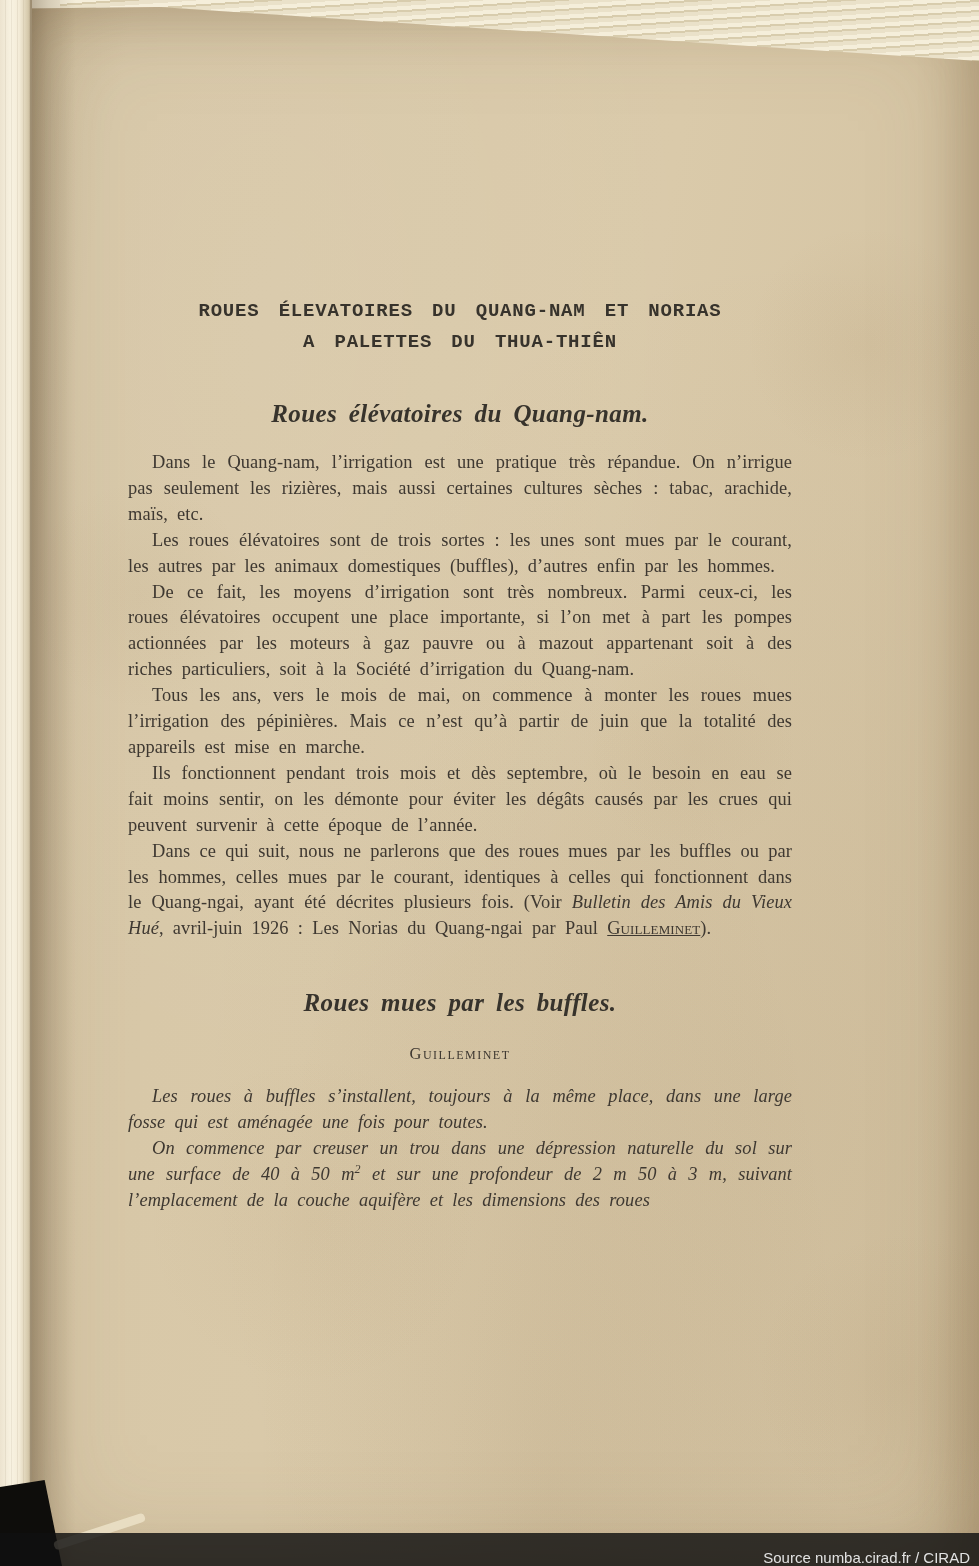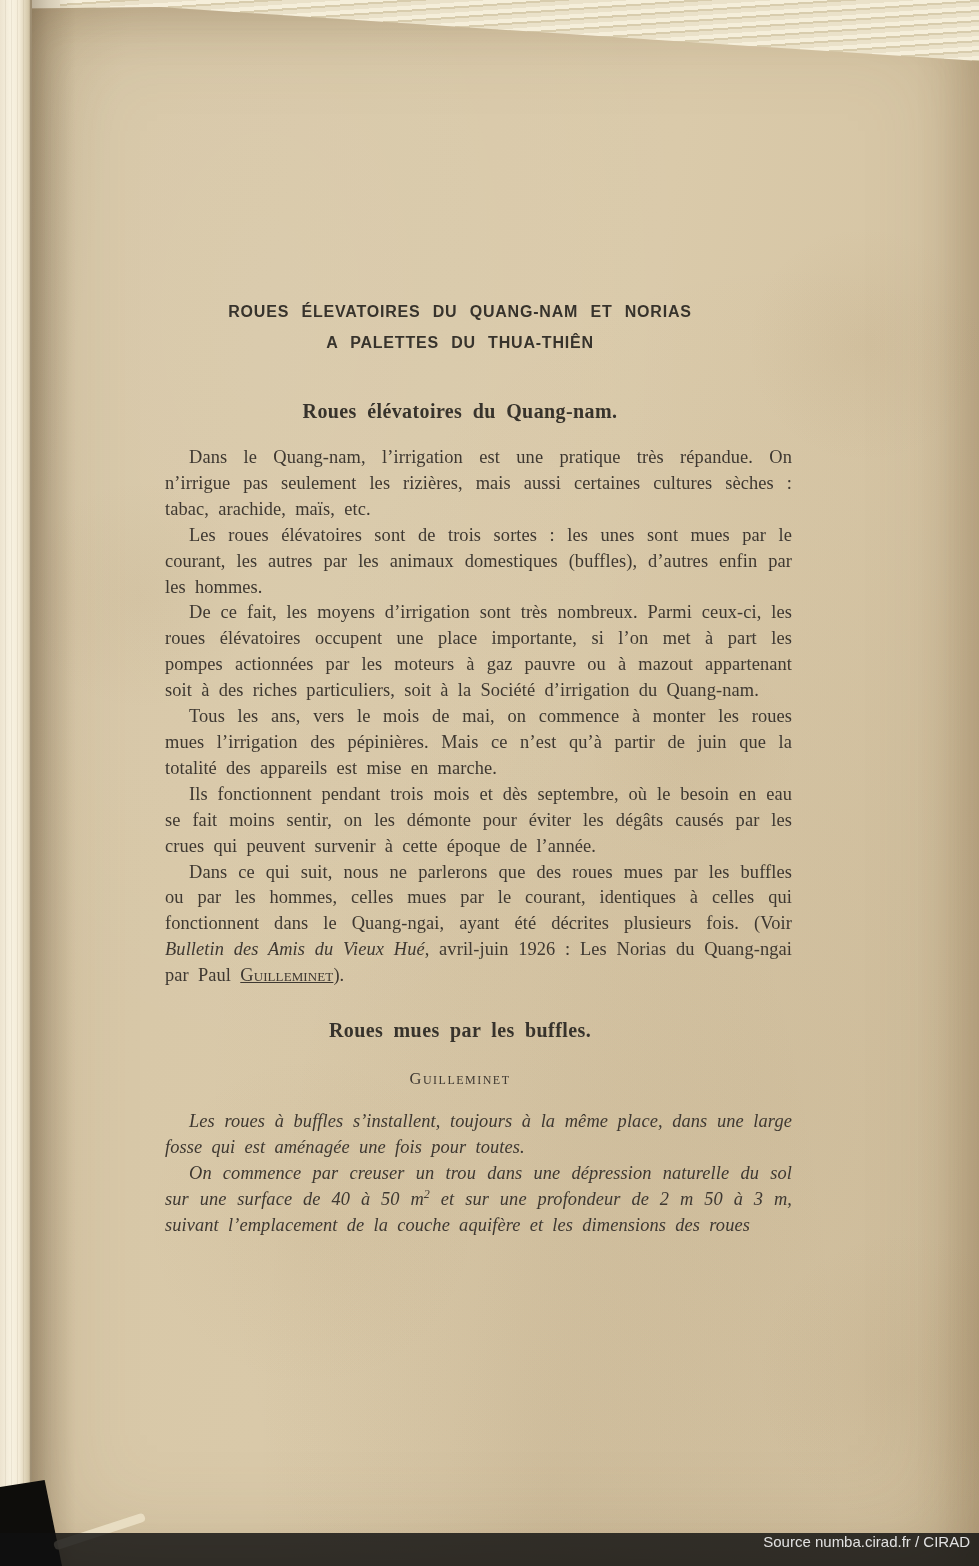"ROUES ÉLEVATOIRES DU QUANG-NAM ET" .doc-title { font-family: Liberation Sans, sans-serif -> Liberation Mono, monospace; font-size: 16px -> 19px }
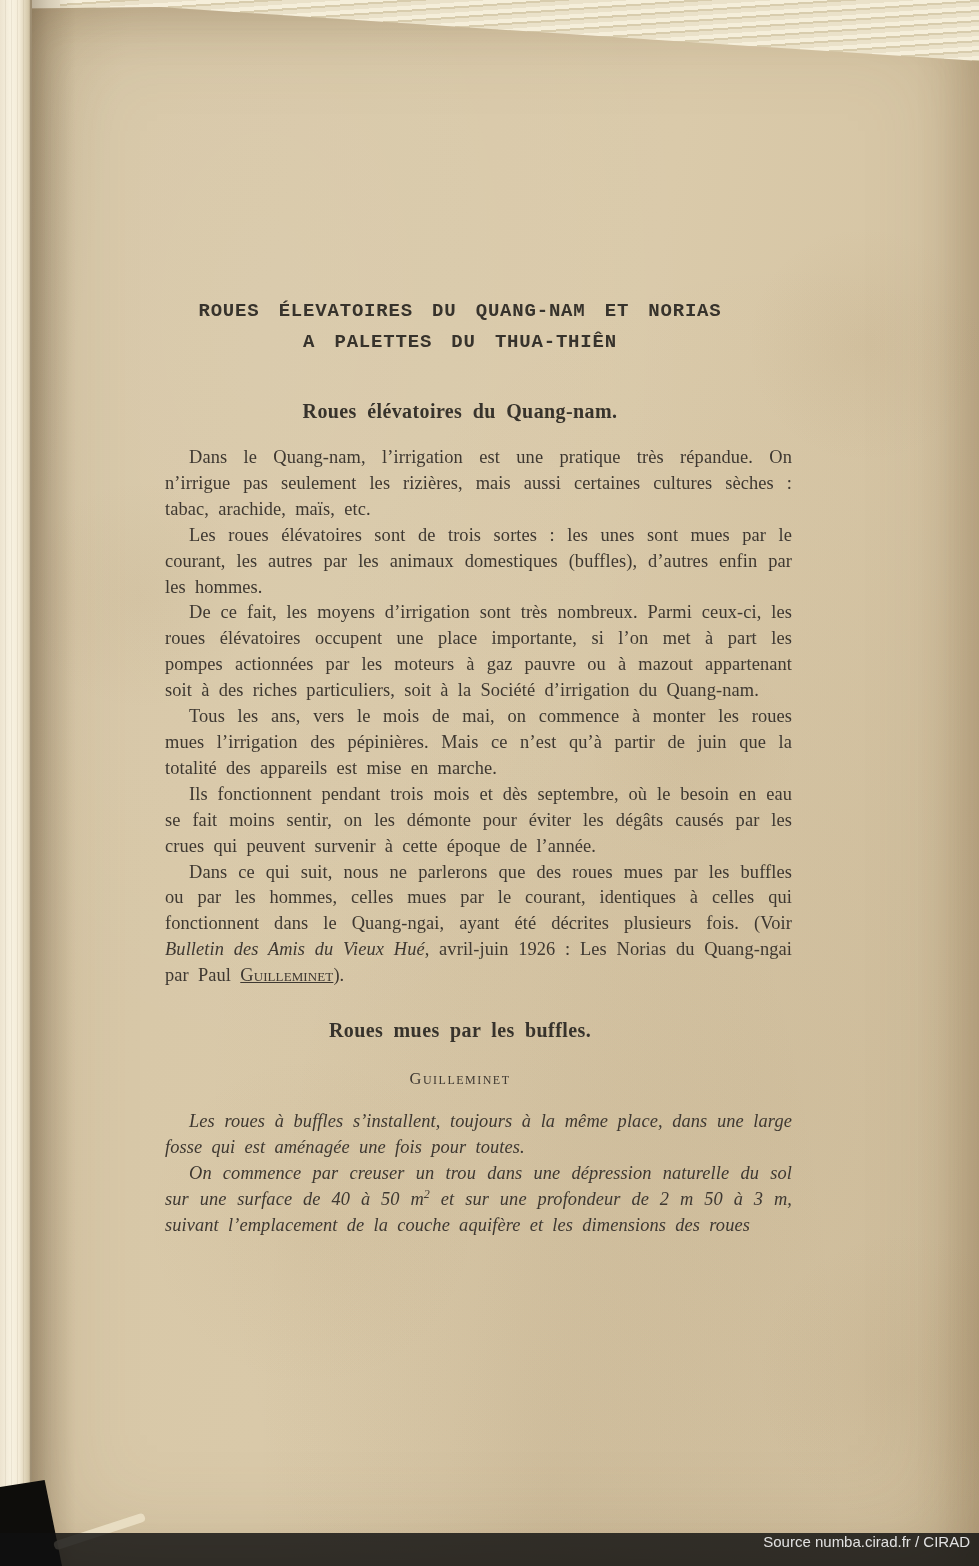"Roues élévatoires du Quang-nam." .sec-heading { font-size: 20px -> 25px; font-style: none -> italic }
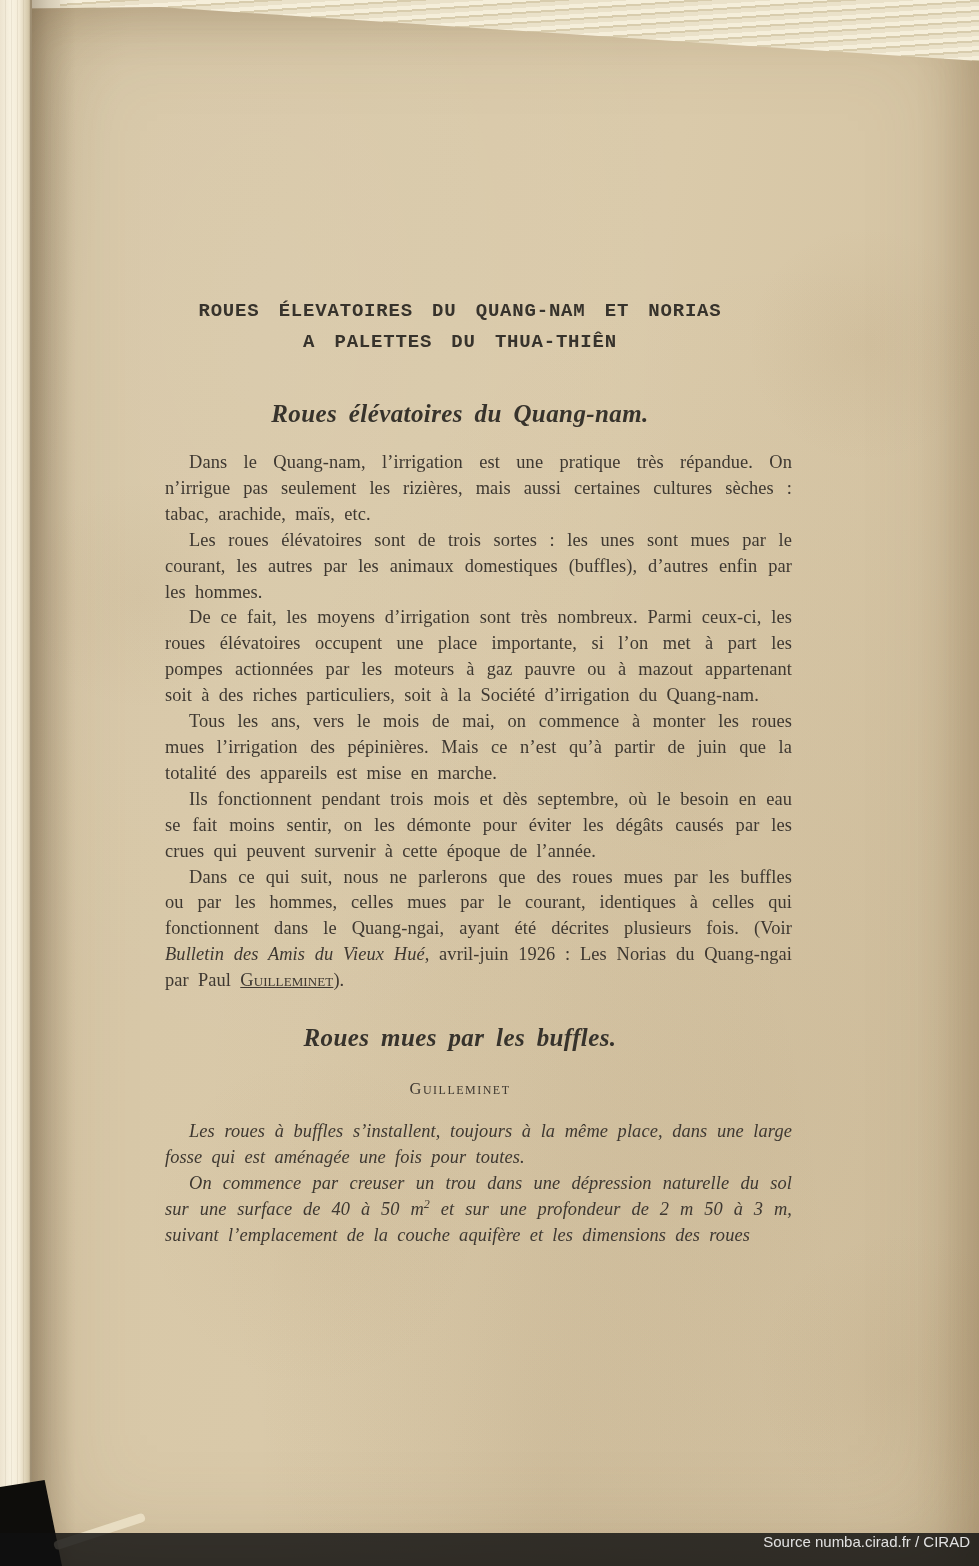"Dans le Quang-nam, l’irrigation est" .body-copy { margin-left: 37px -> none }
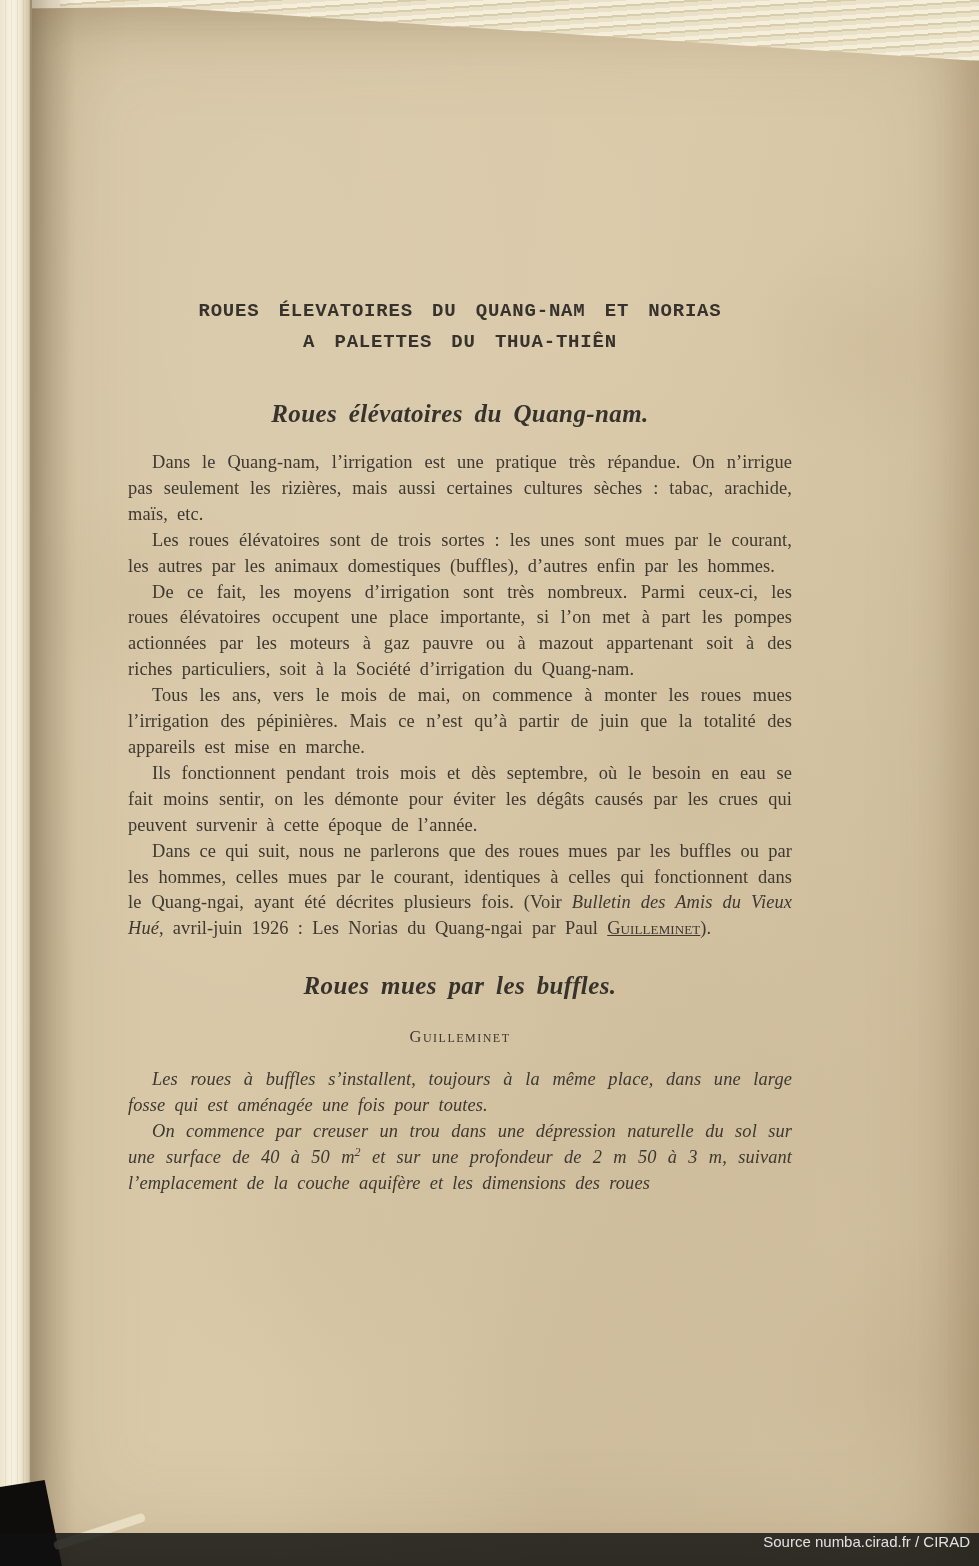"Roues mues par les buffles." .sec-heading.second { margin-top: 30px -> 47px }
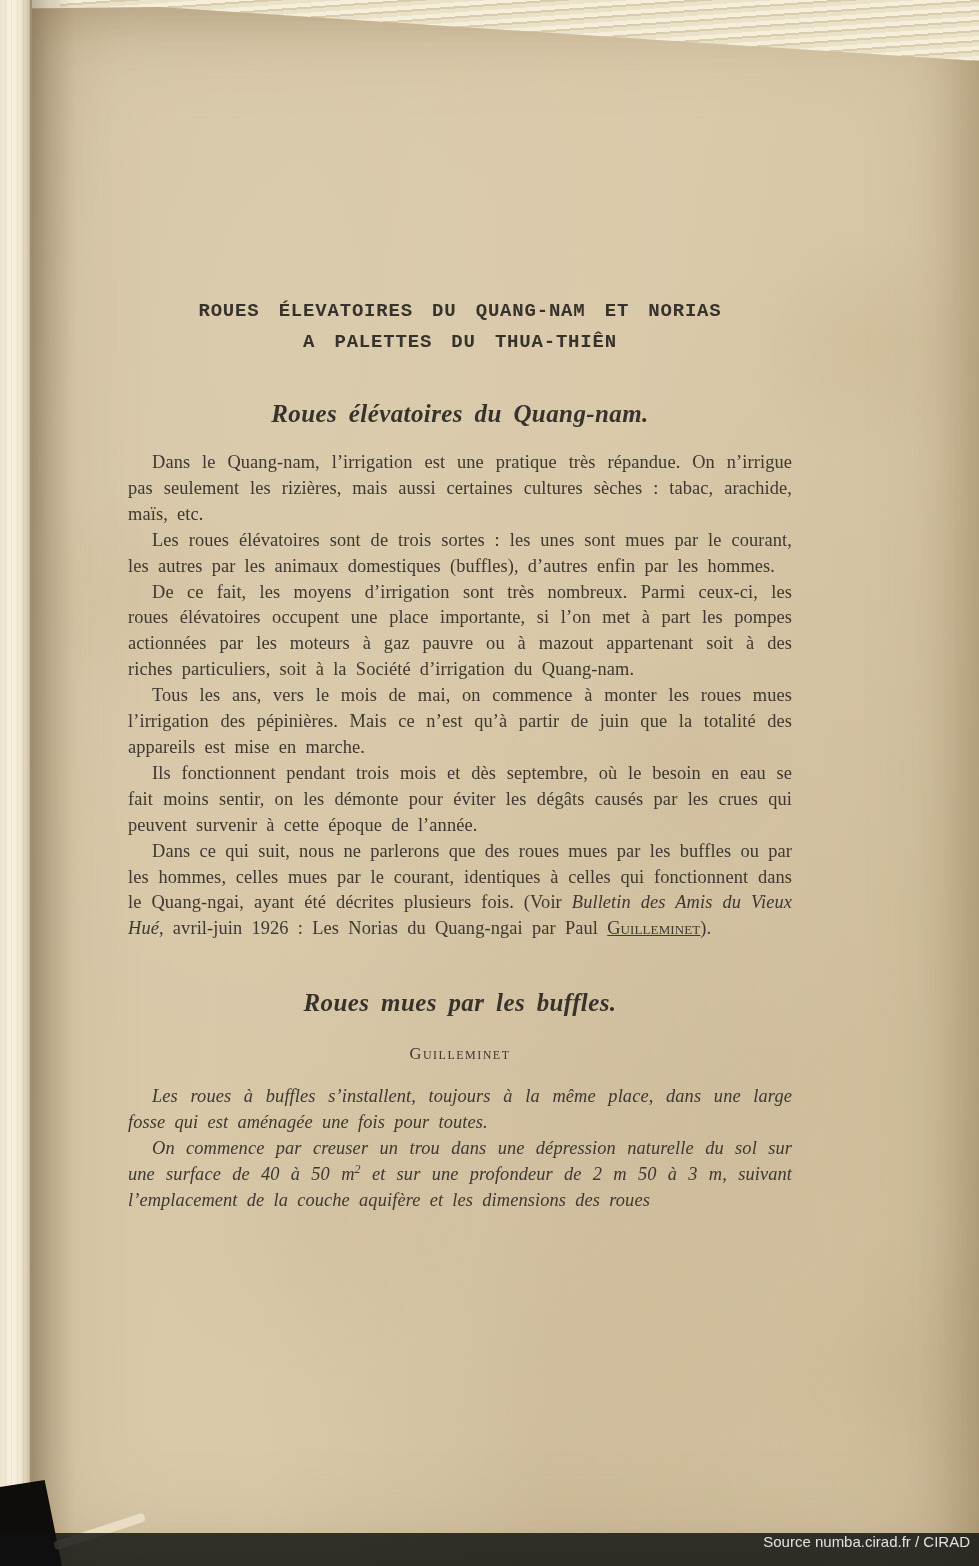"Source numba.cirad.fr / CIRAD" .source-bar { align-items: flex-start -> flex-end }
